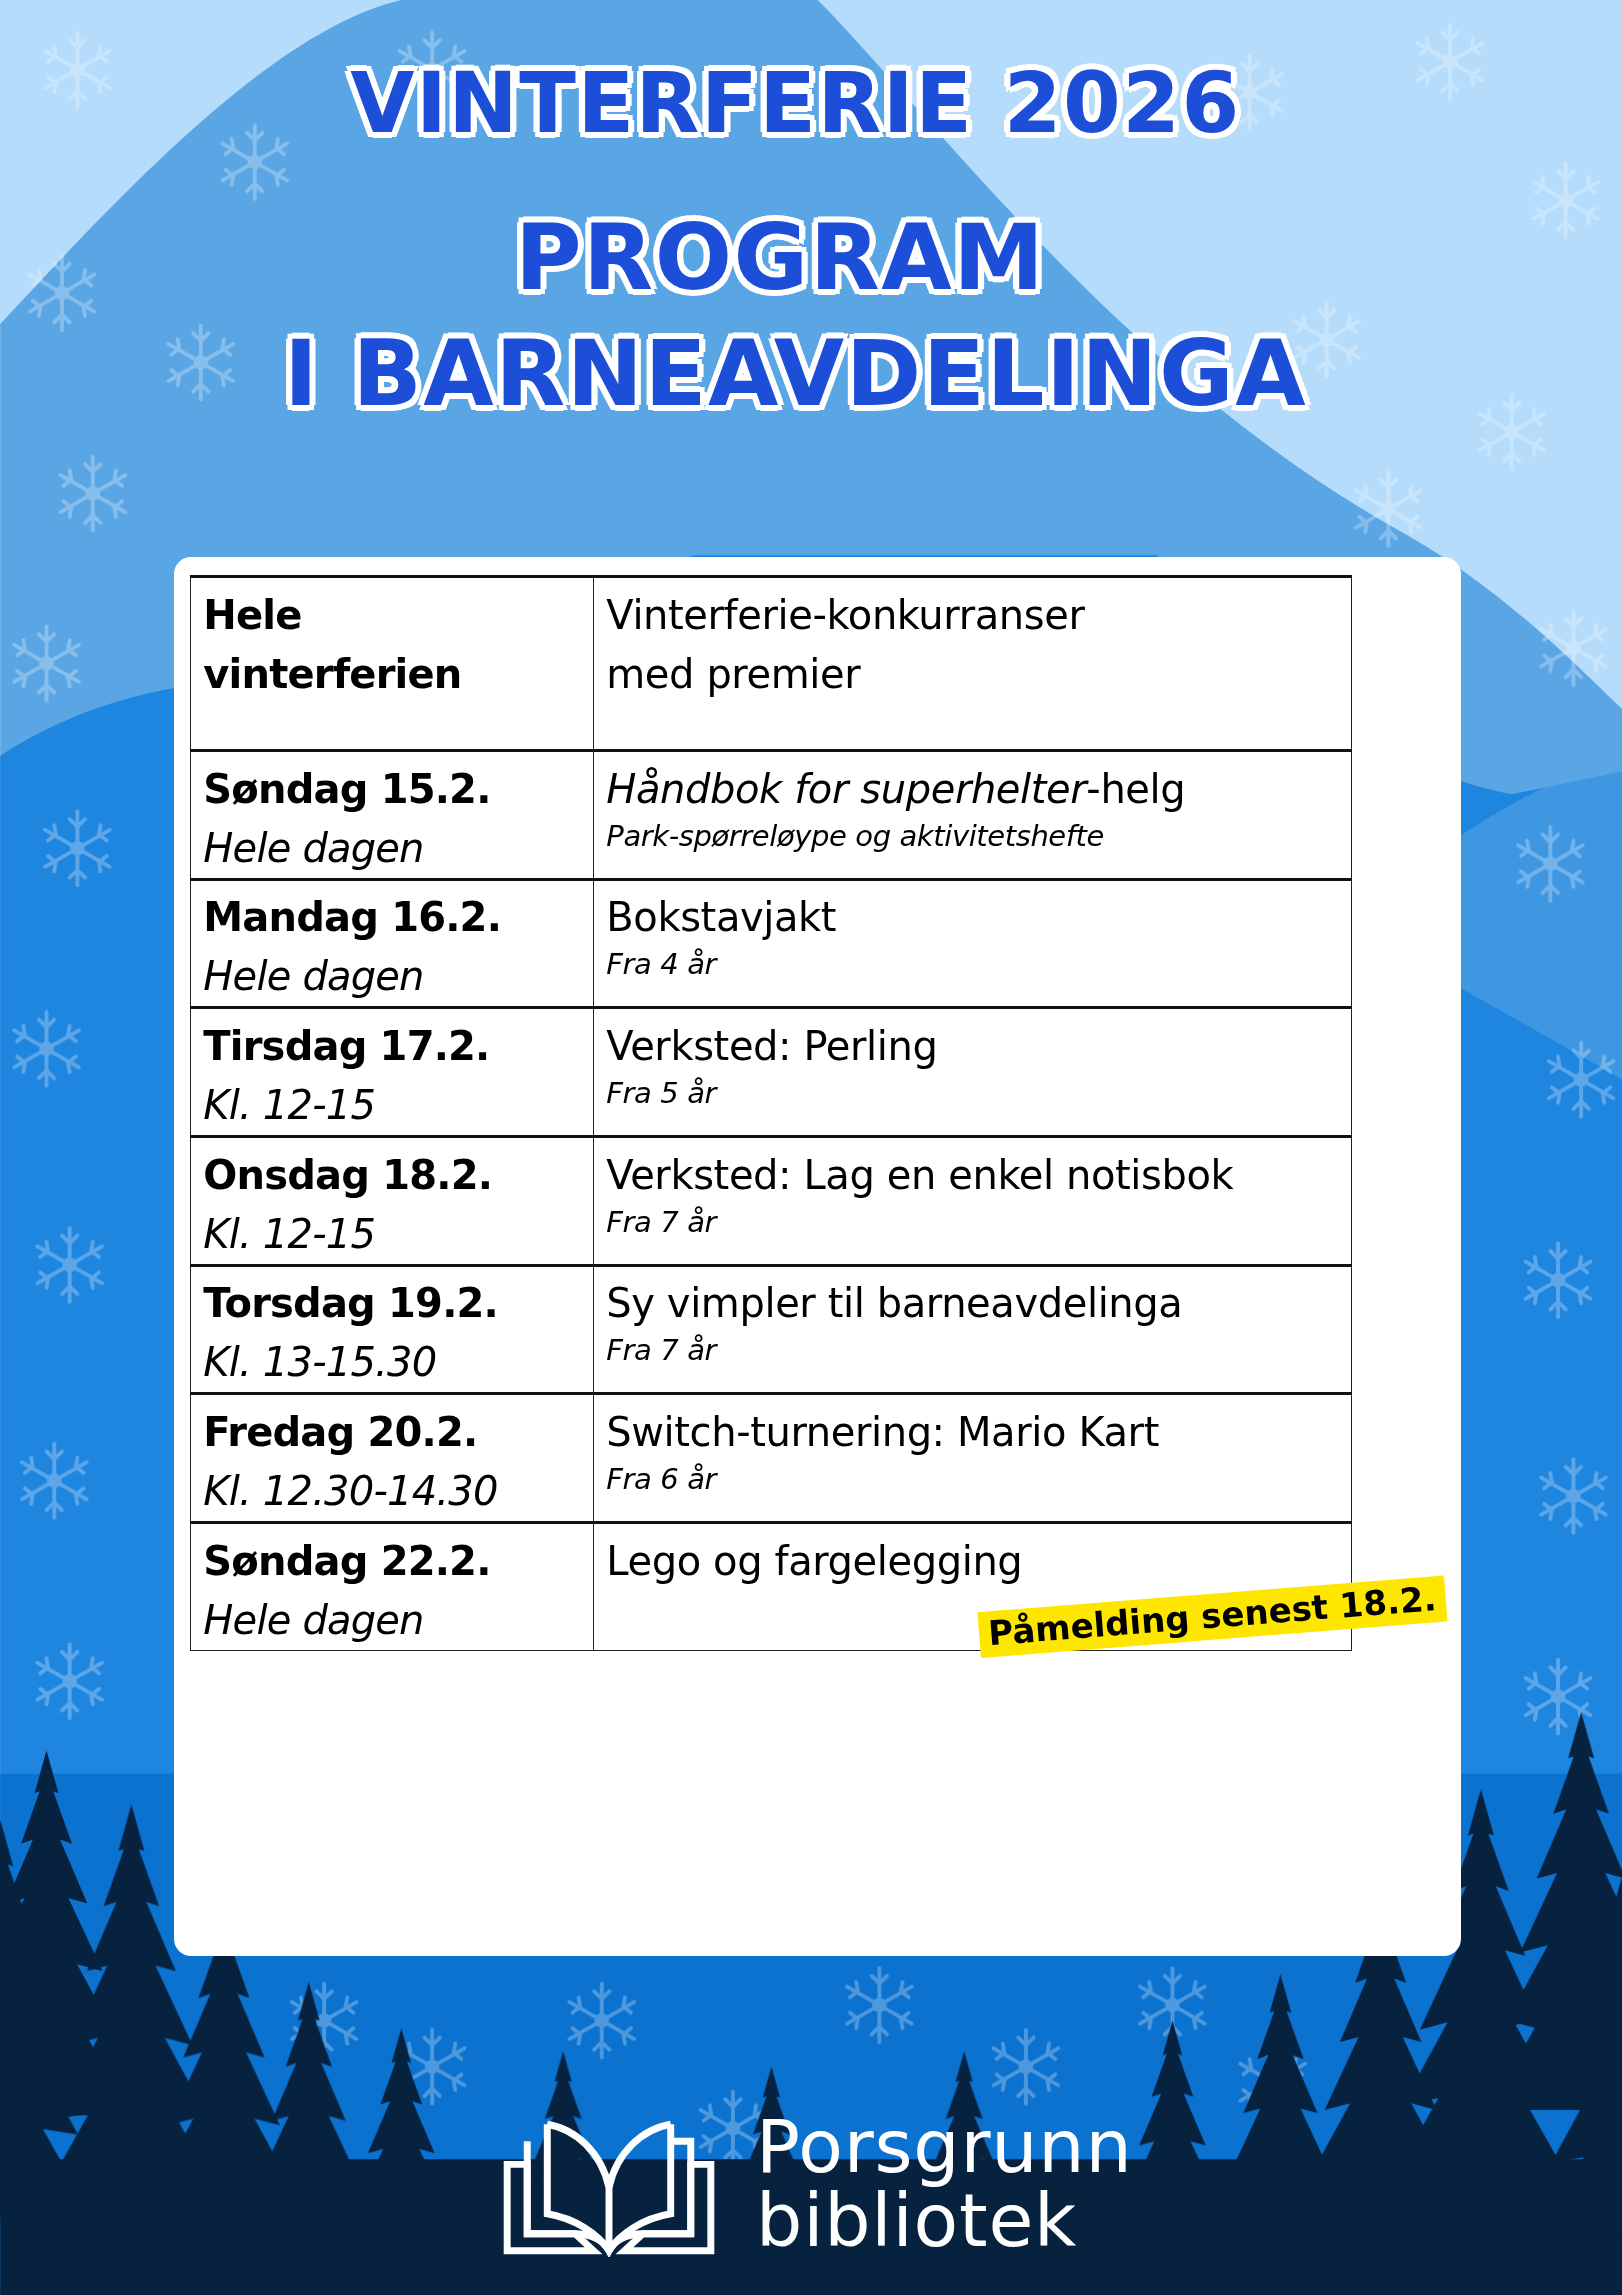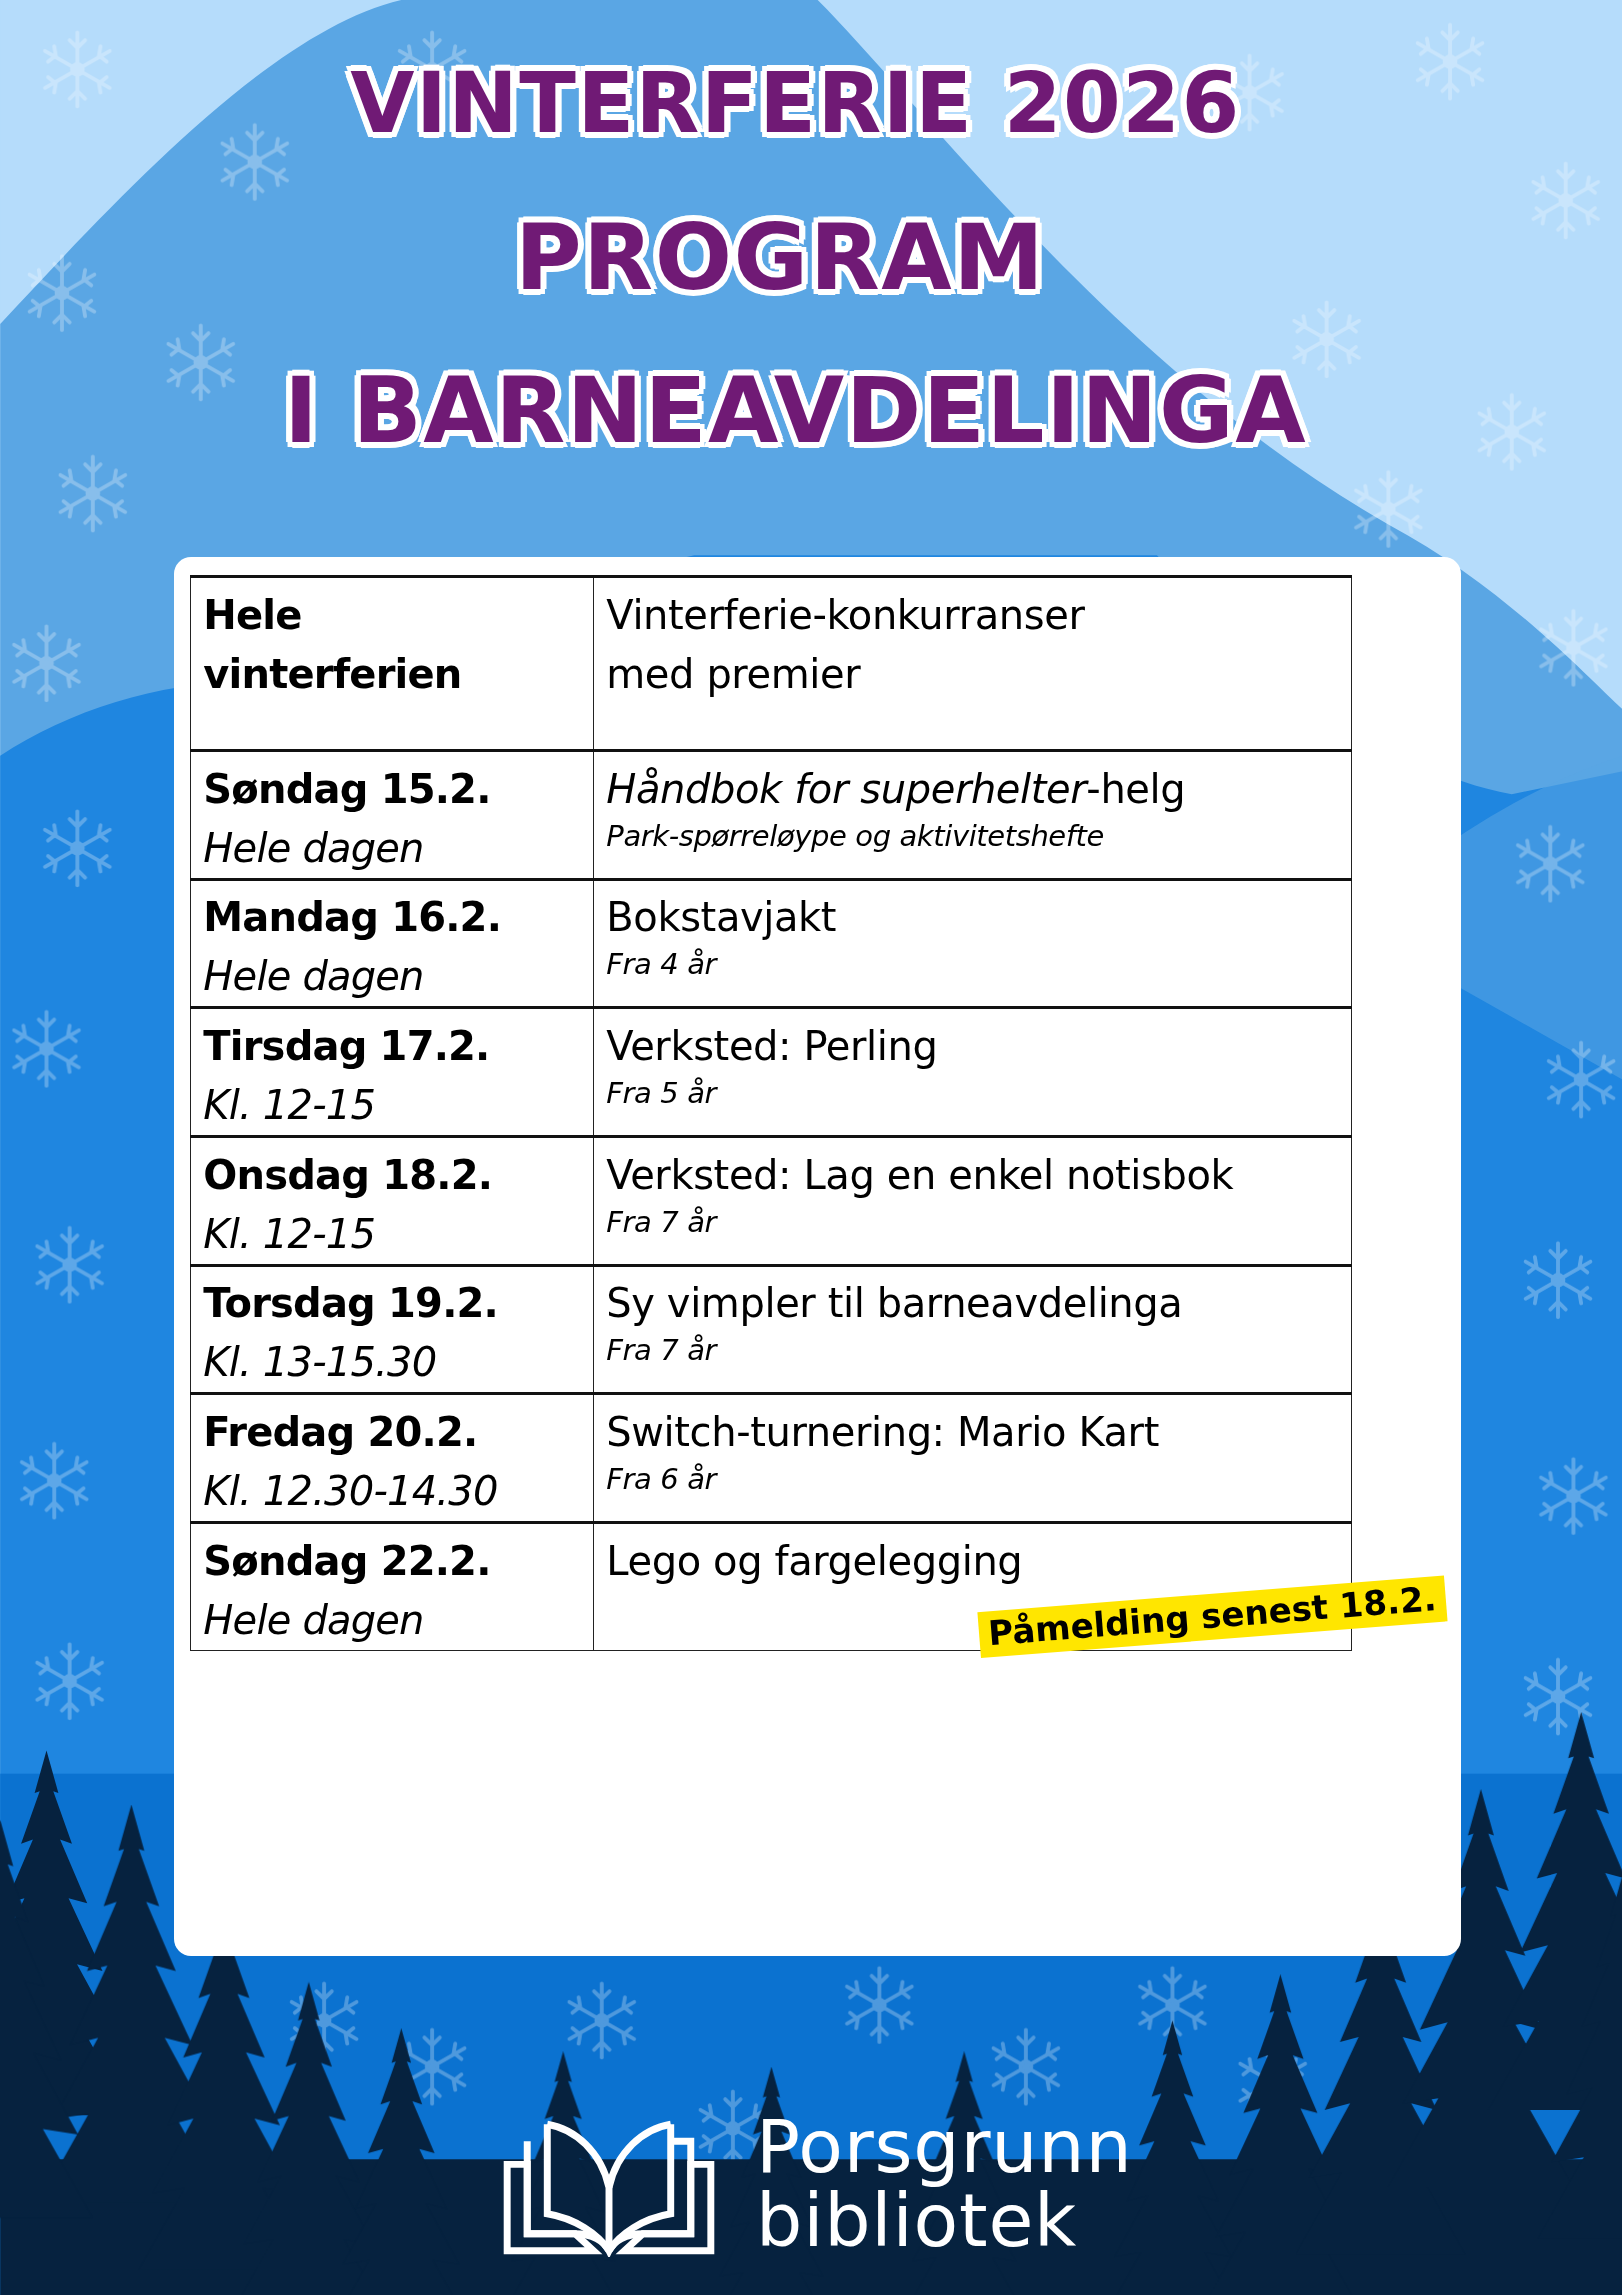"VINTERFERIE 2026" .title { color: #701a75 -> #1d4ed8 }
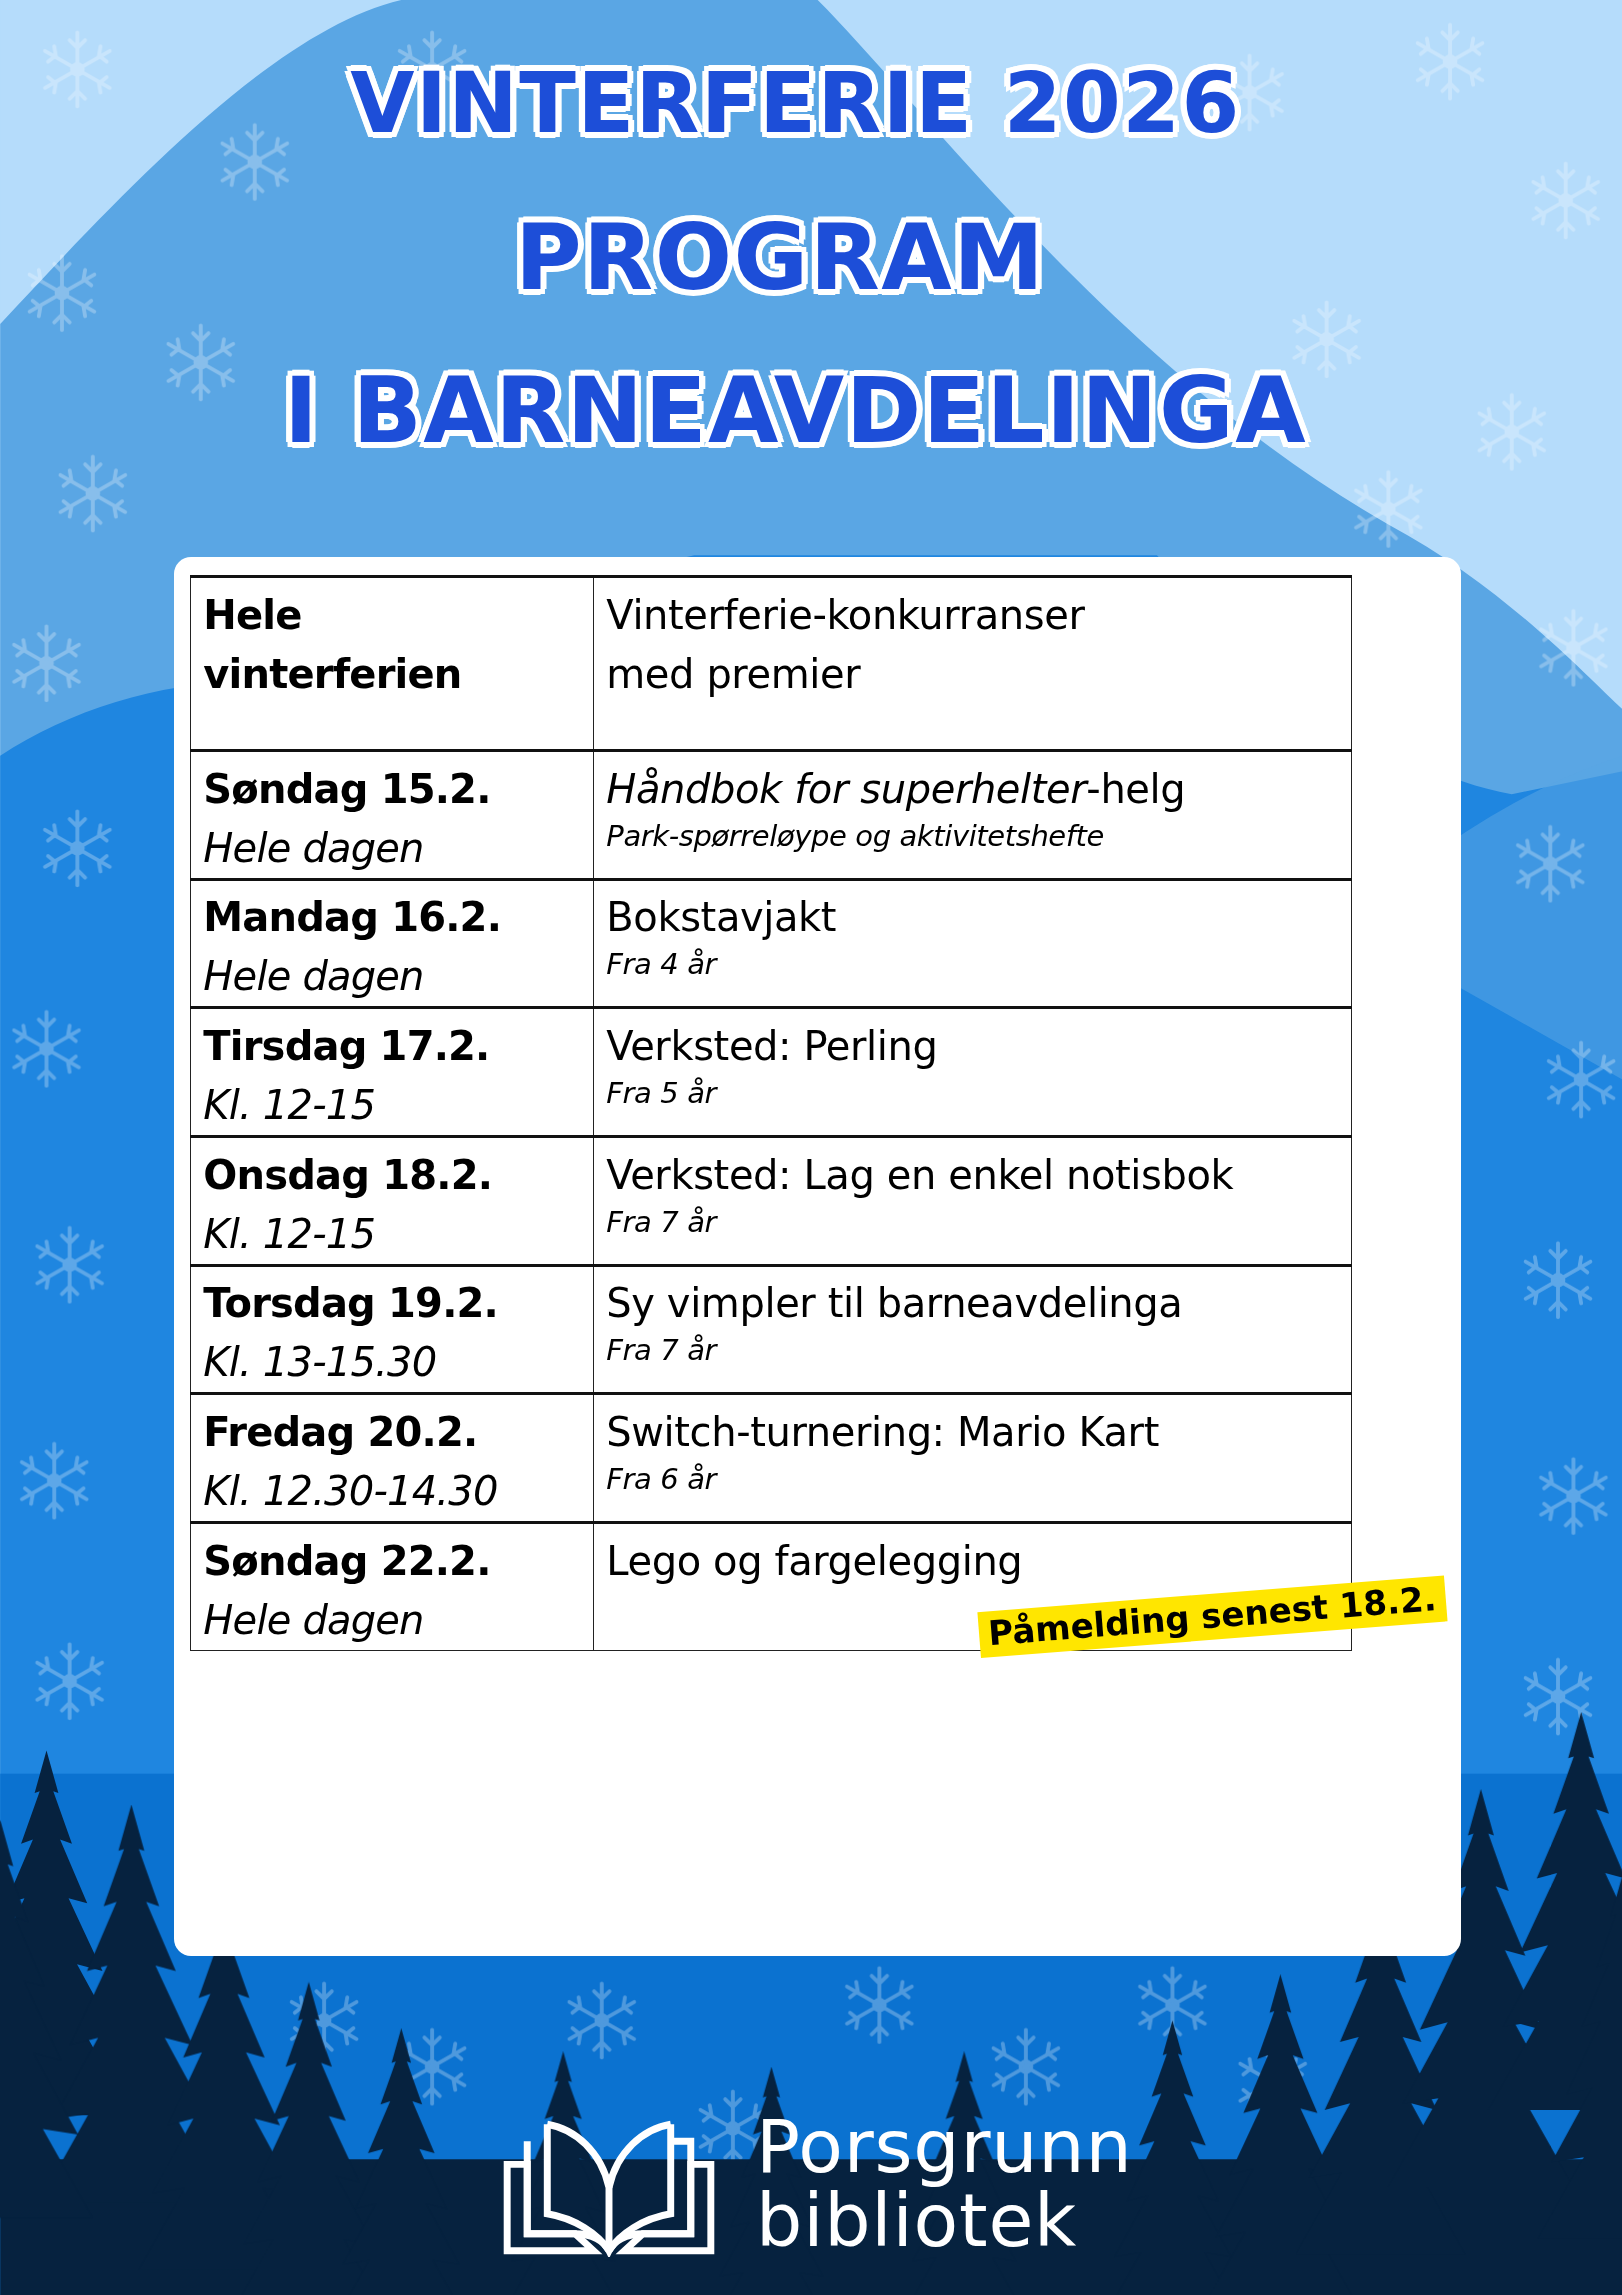"I BARNEAVDELINGA" .title.l3 { margin-top: 37px -> none }
